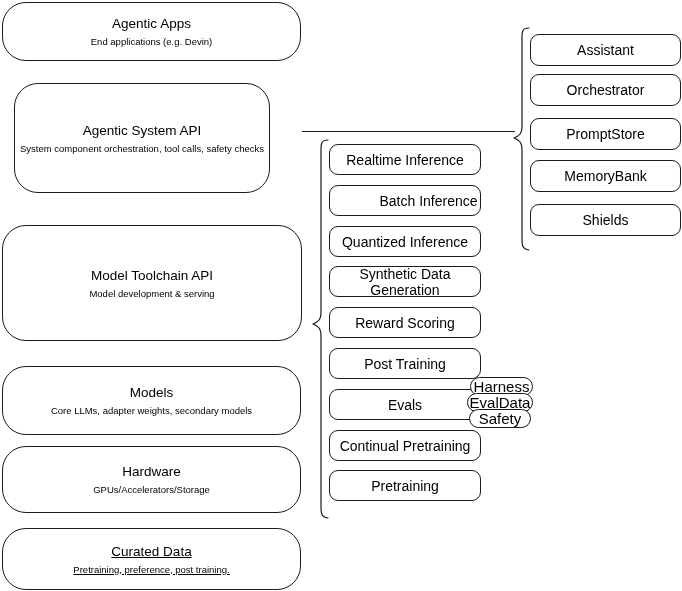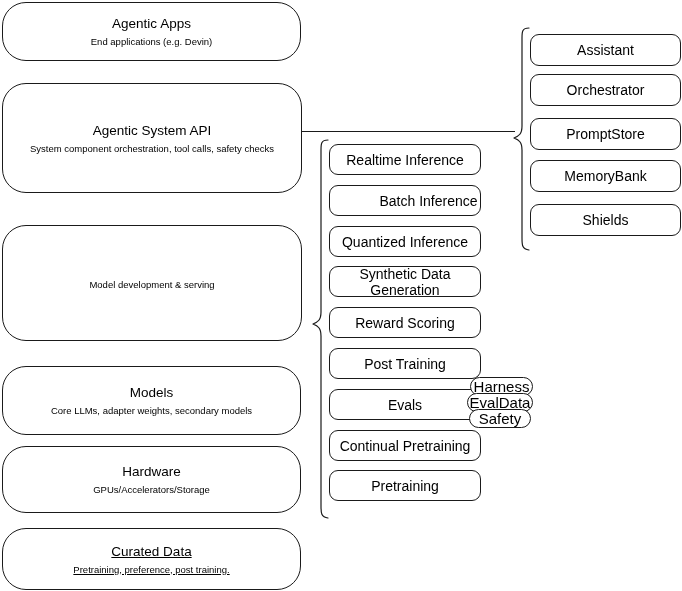"Agentic System API" div.node { left: 2px -> 14px; width: 300px -> 256px }
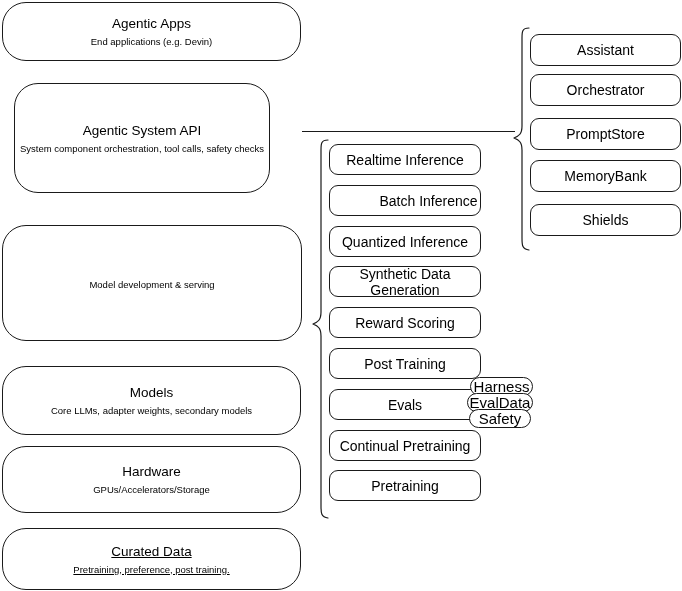"Model Toolchain API" div.title { html: none -> <div>Model Toolchain API</div> }
